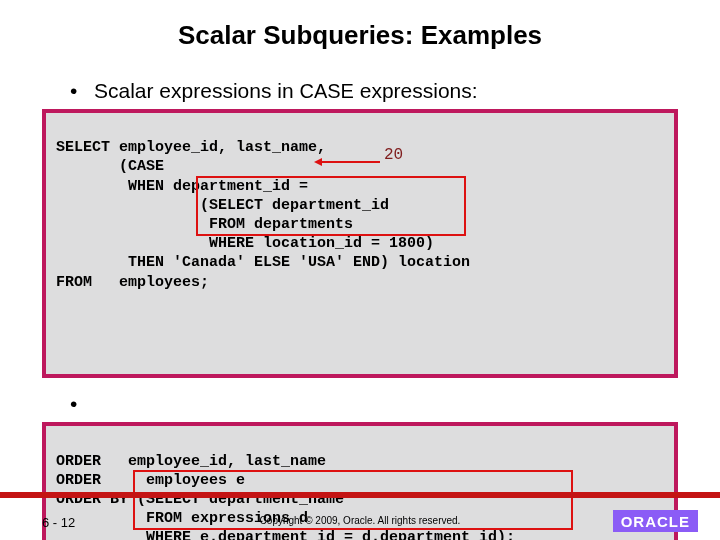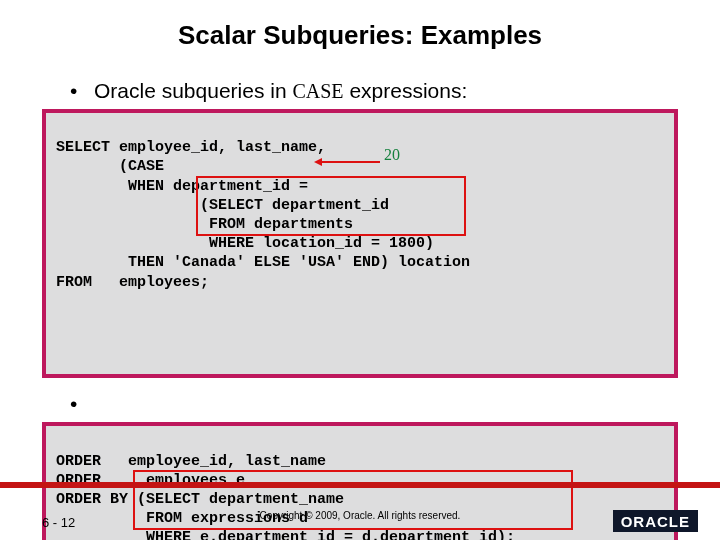"Oracle subqueries in" span { text: Oracle subqueries -> Scalar expressions }
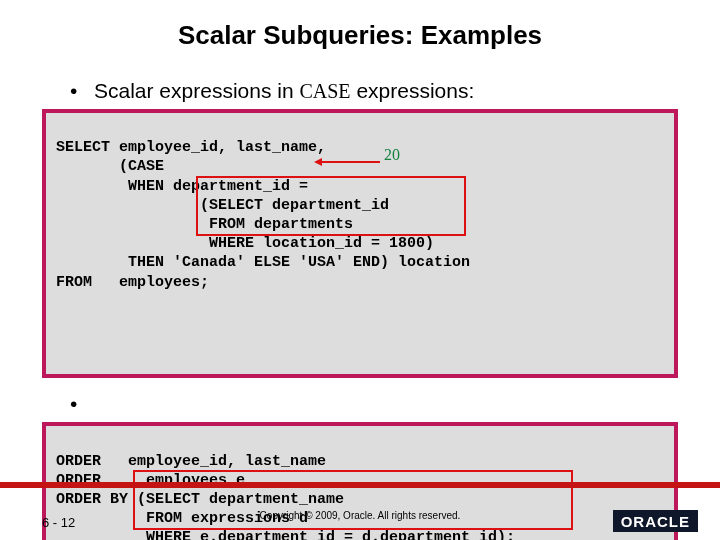"CASE" .mono-inline { font-family: Liberation Serif, serif -> Liberation Sans, sans-serif }
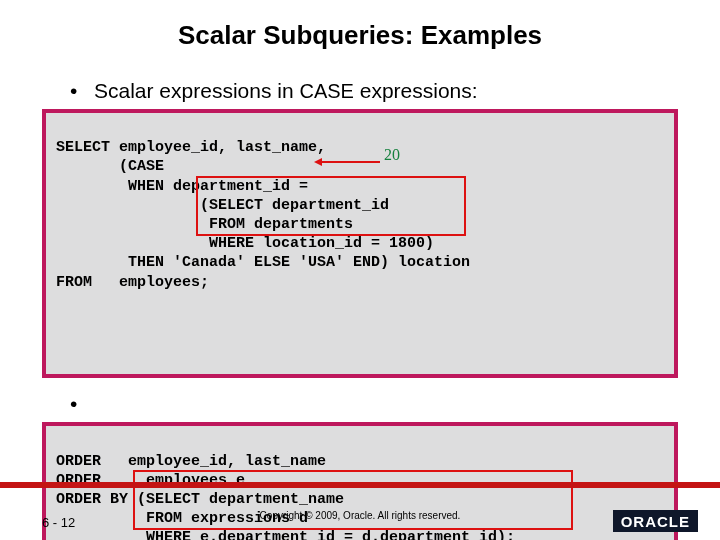"20" .twenty { color: #15803d -> #7f1d1d; font-family: Liberation Serif, serif -> Liberation Mono, monospace }
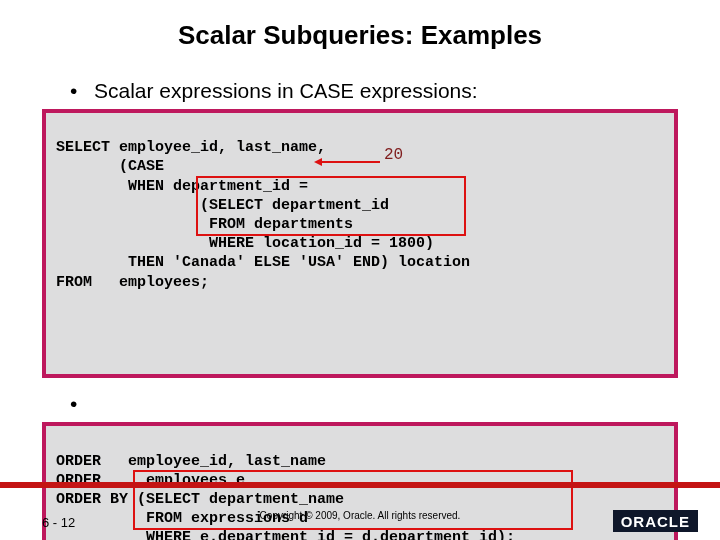"6 - 12" .footer { height: 58px -> 48px }
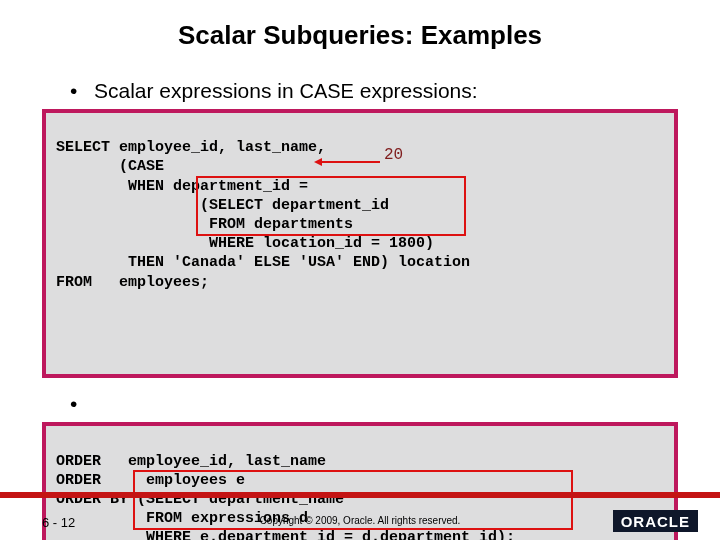"ORACLE" .oracle-brand { background: #0f172a -> #8b5cf6 }
